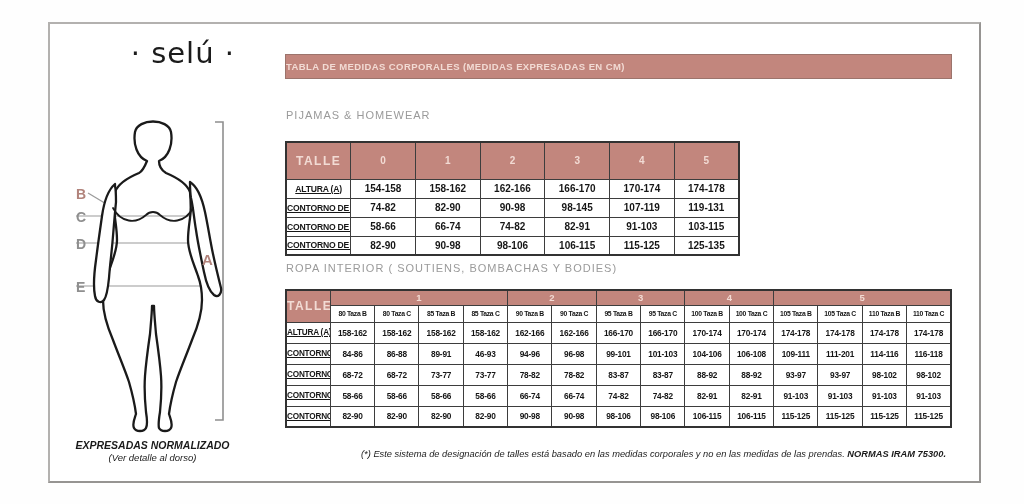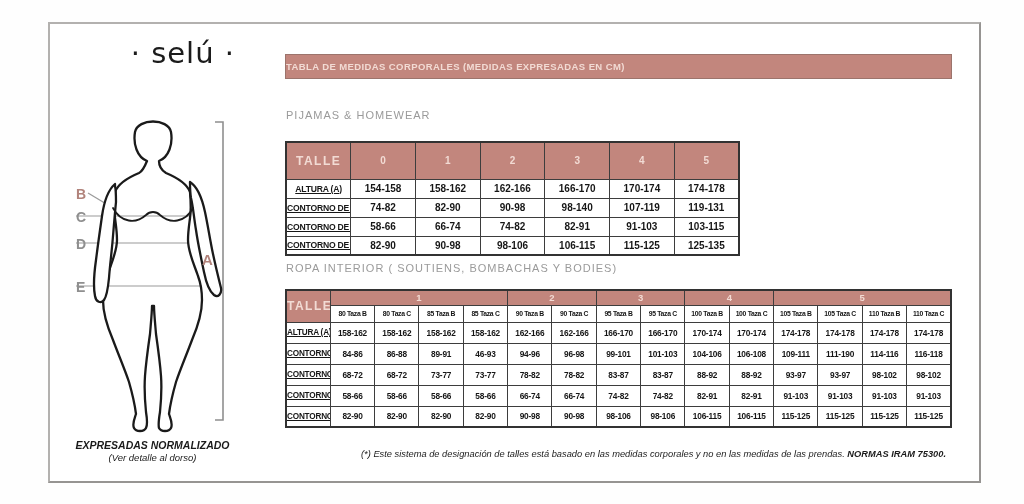"98-140" td.cell { text: 98-140 -> 98-145 }
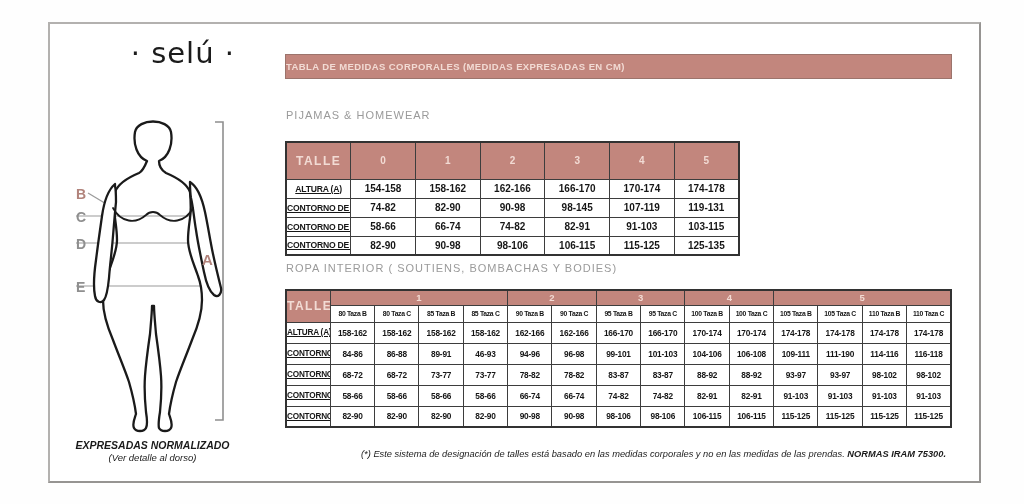"111-190" td.cell { text: 111-190 -> 111-201 }
